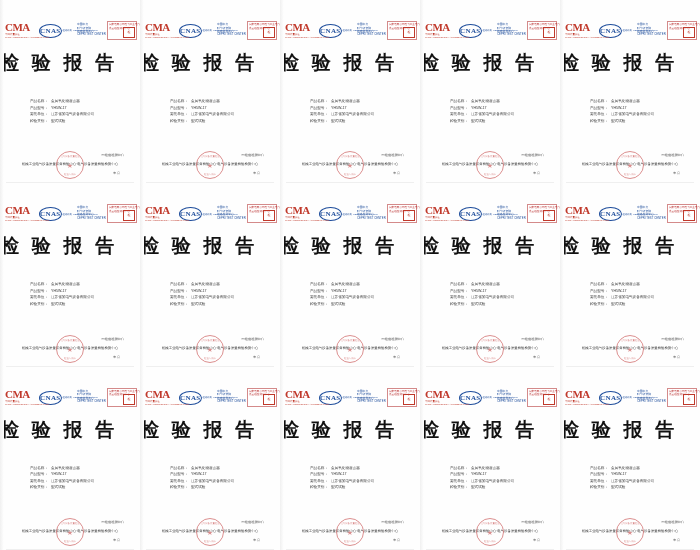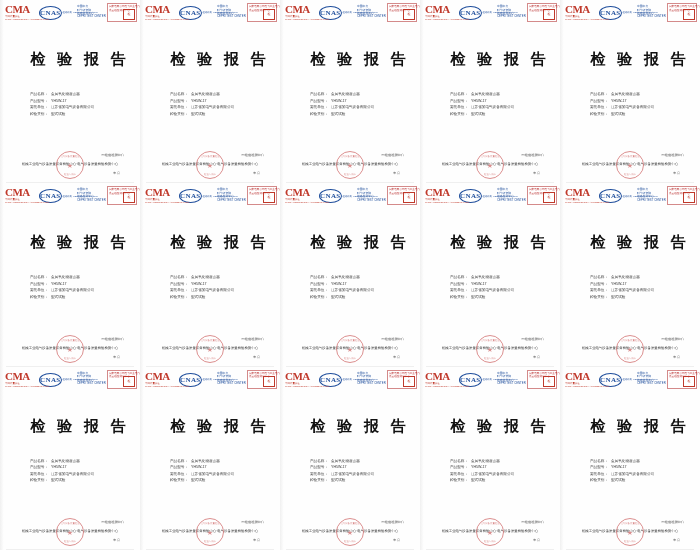"CMA" .logos { padding: 3px 5px 0 5px -> 21px 5px 0 5px }
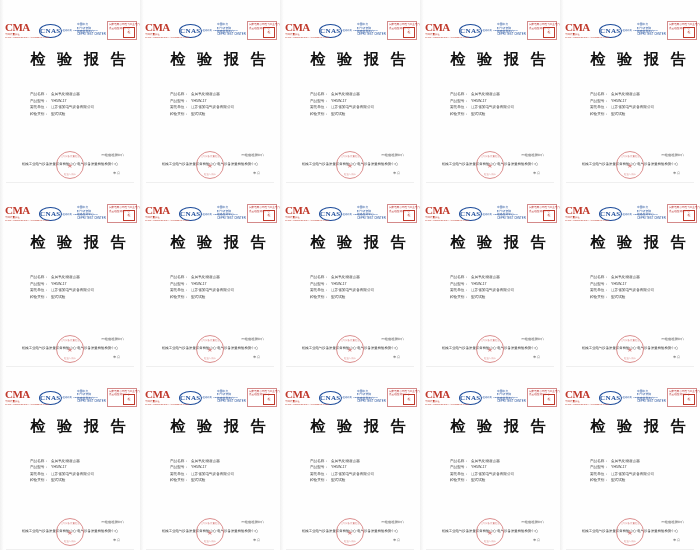"检 验 报 告" .title { font-size: 15px -> 19px; padding-left: 20px -> 0; text-align: center -> left }
